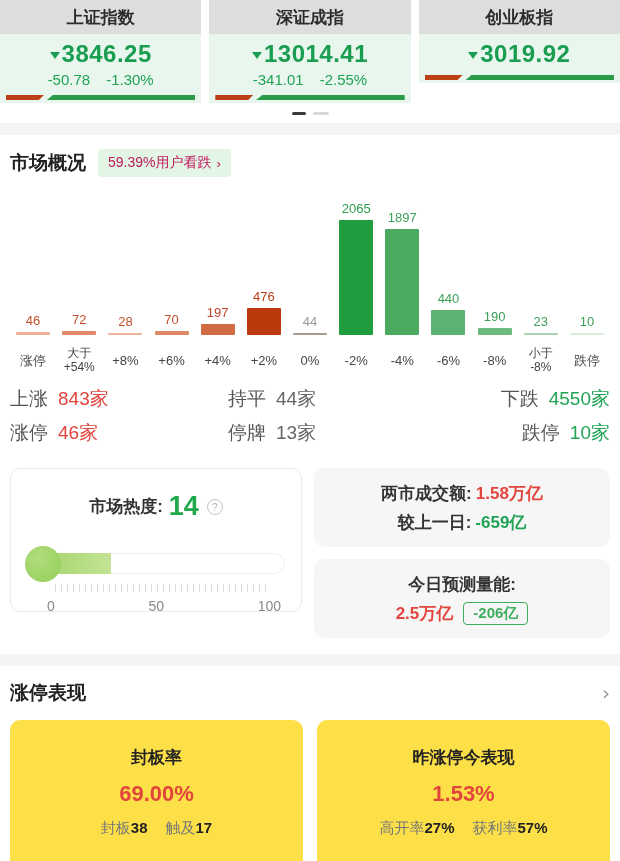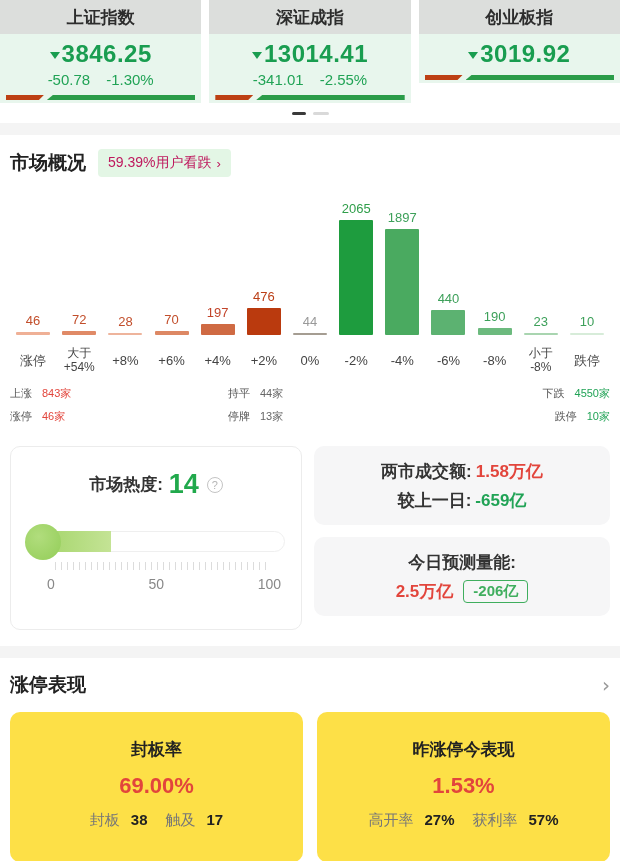"上涨" .stats { font-size: 11px -> 19px }
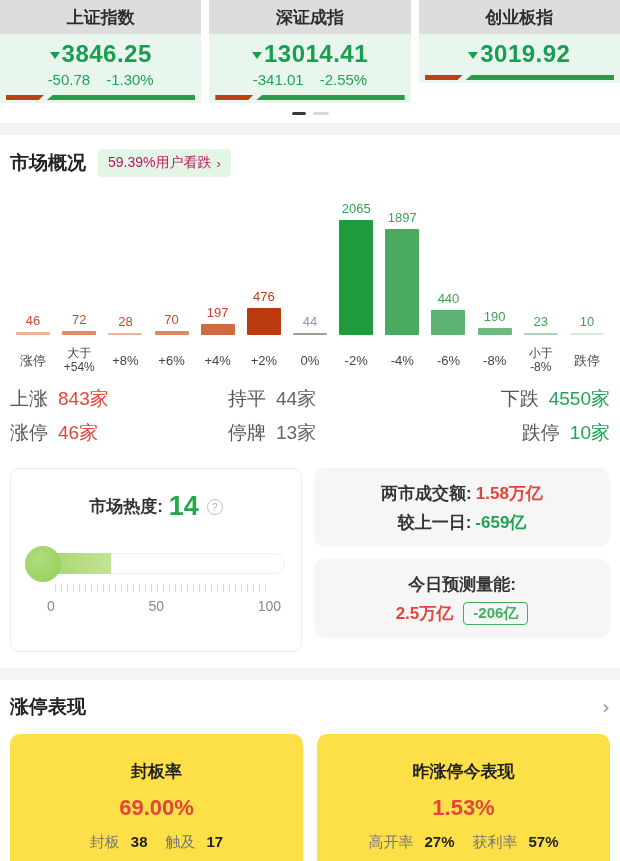"市场热度:" .heat-panel { height: 184px -> 144px }
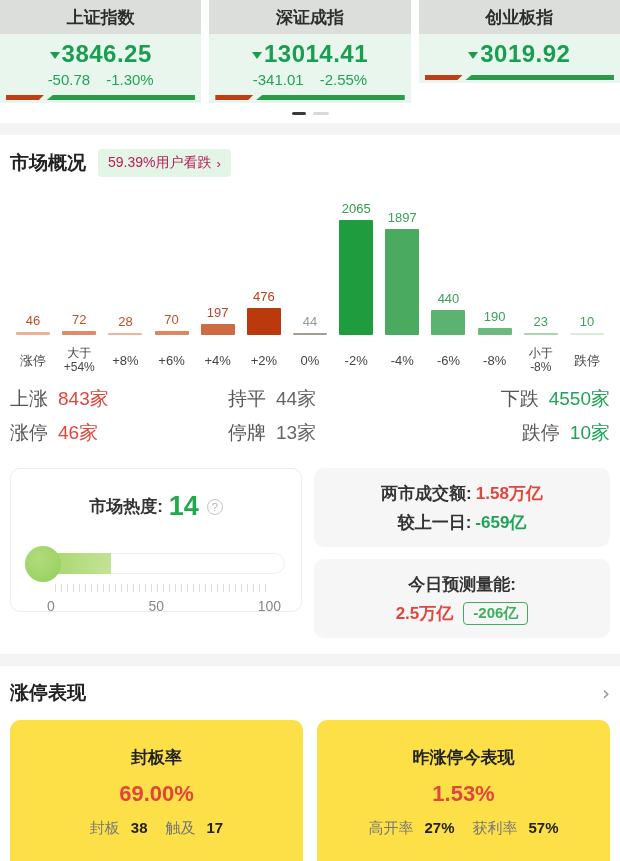"38" .limit-card .sub .num { margin-left: 11px -> 0 }
